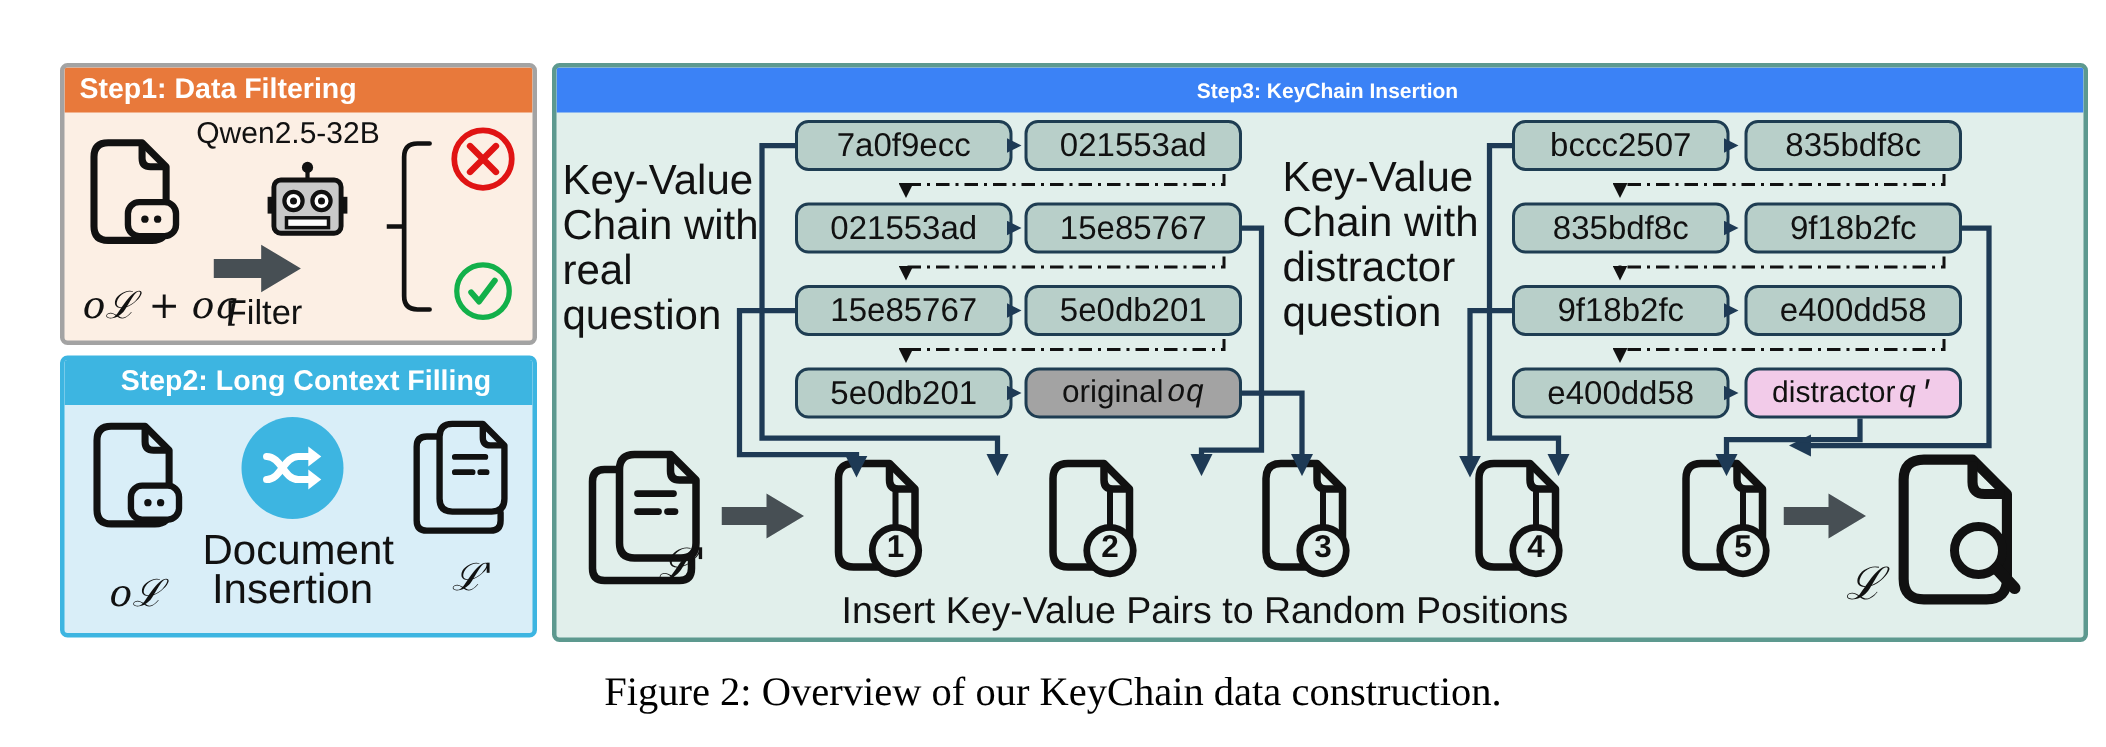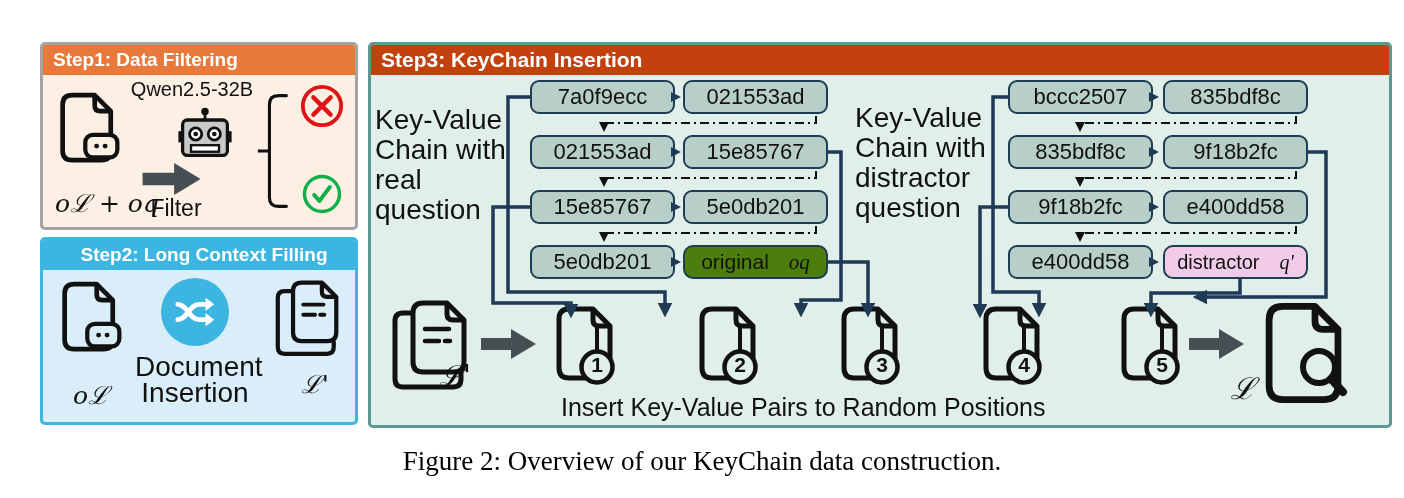"Step3: KeyChain Insertion" .p3 .hd { background: #c2410c -> #3b82f6; font-size: 21px -> 14px; text-align: none -> center }
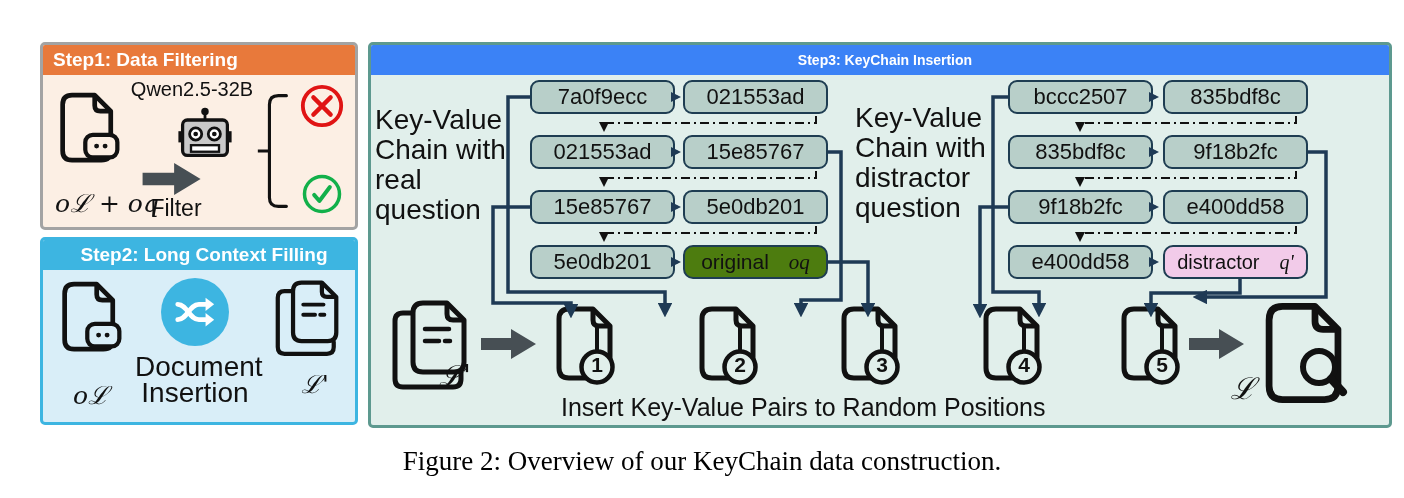"original" .kv.q { background: #4d7c0f -> #a3a3a3 }
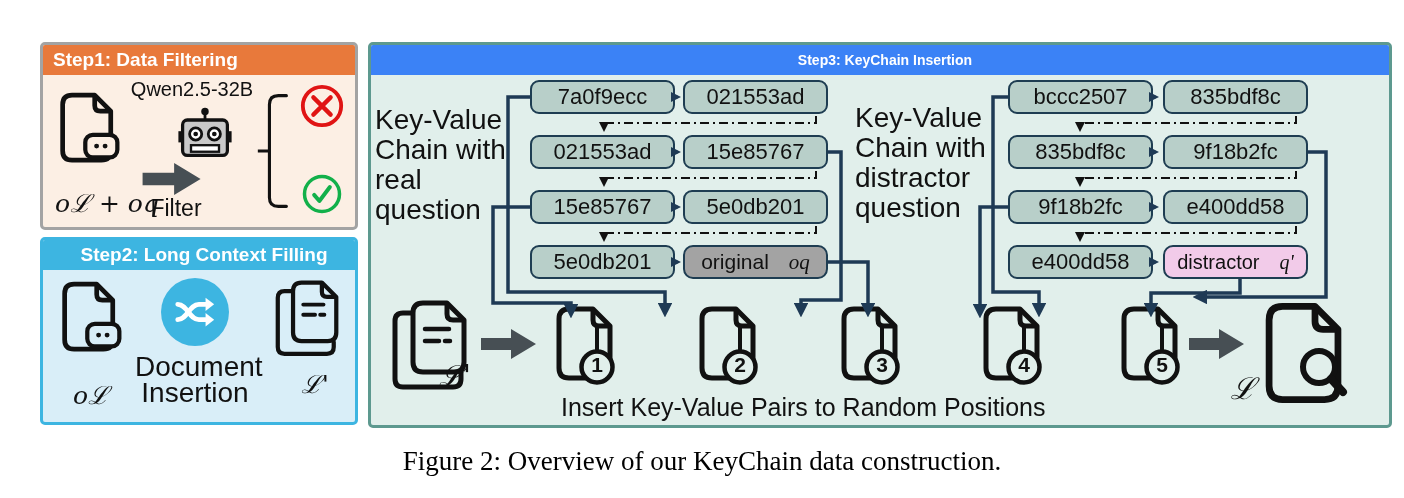"oq" .mvar { font-family: Liberation Serif, serif -> Liberation Mono, monospace; padding-left: 20px -> 2px }
